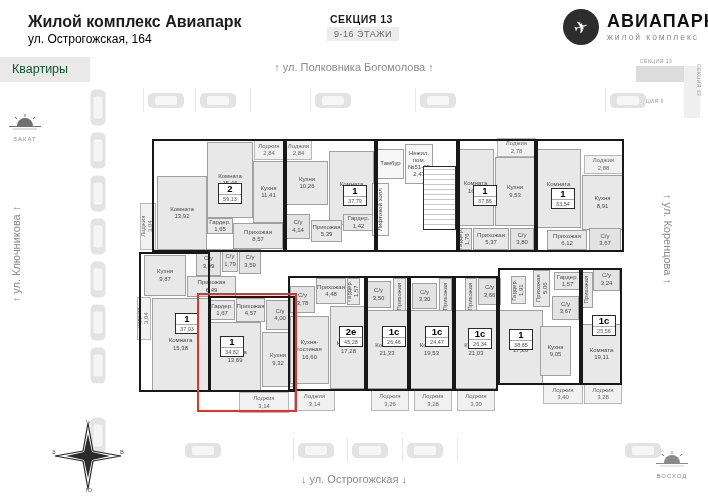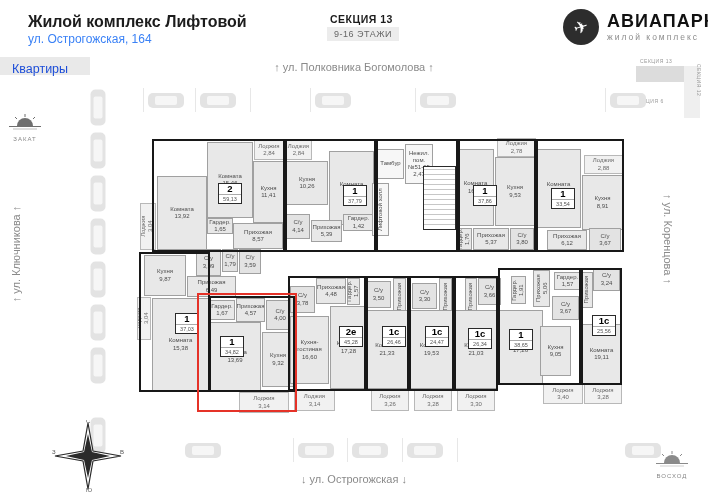"Жилой комплекс Лифтовой" div.hdr-title { text: Лифтовой -> Авиапарк }
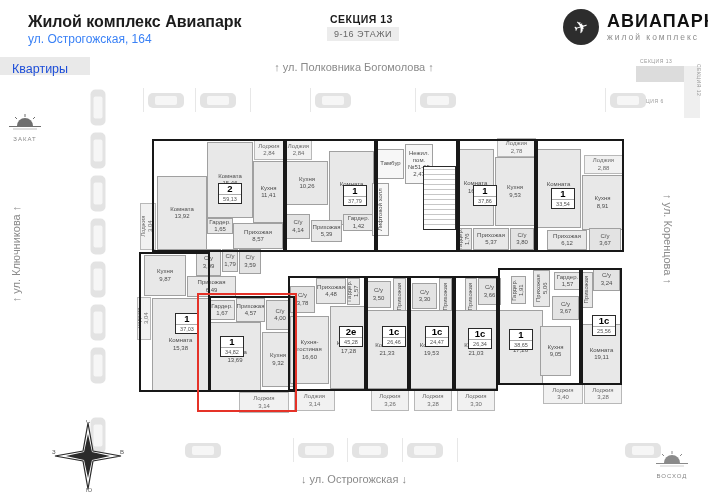"ул. Острогожская, 164" .hdr-addr { color: #3b82f6 -> #000000 }
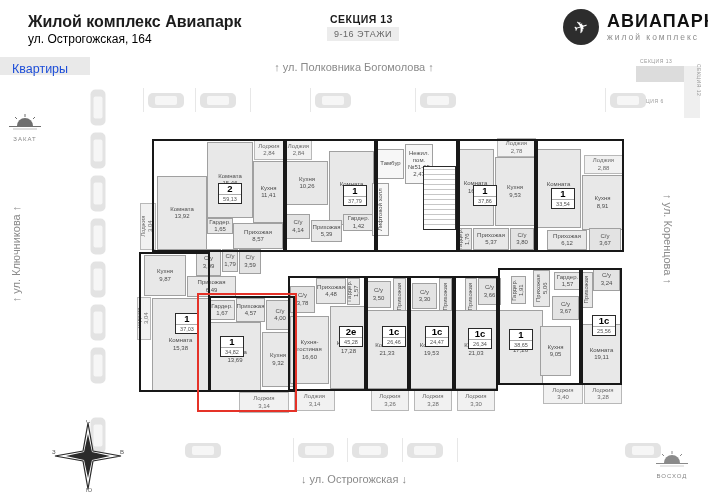"Квартиры" .tab { color: #1d4ed8 -> #14532d; height: 18px -> 25px }
